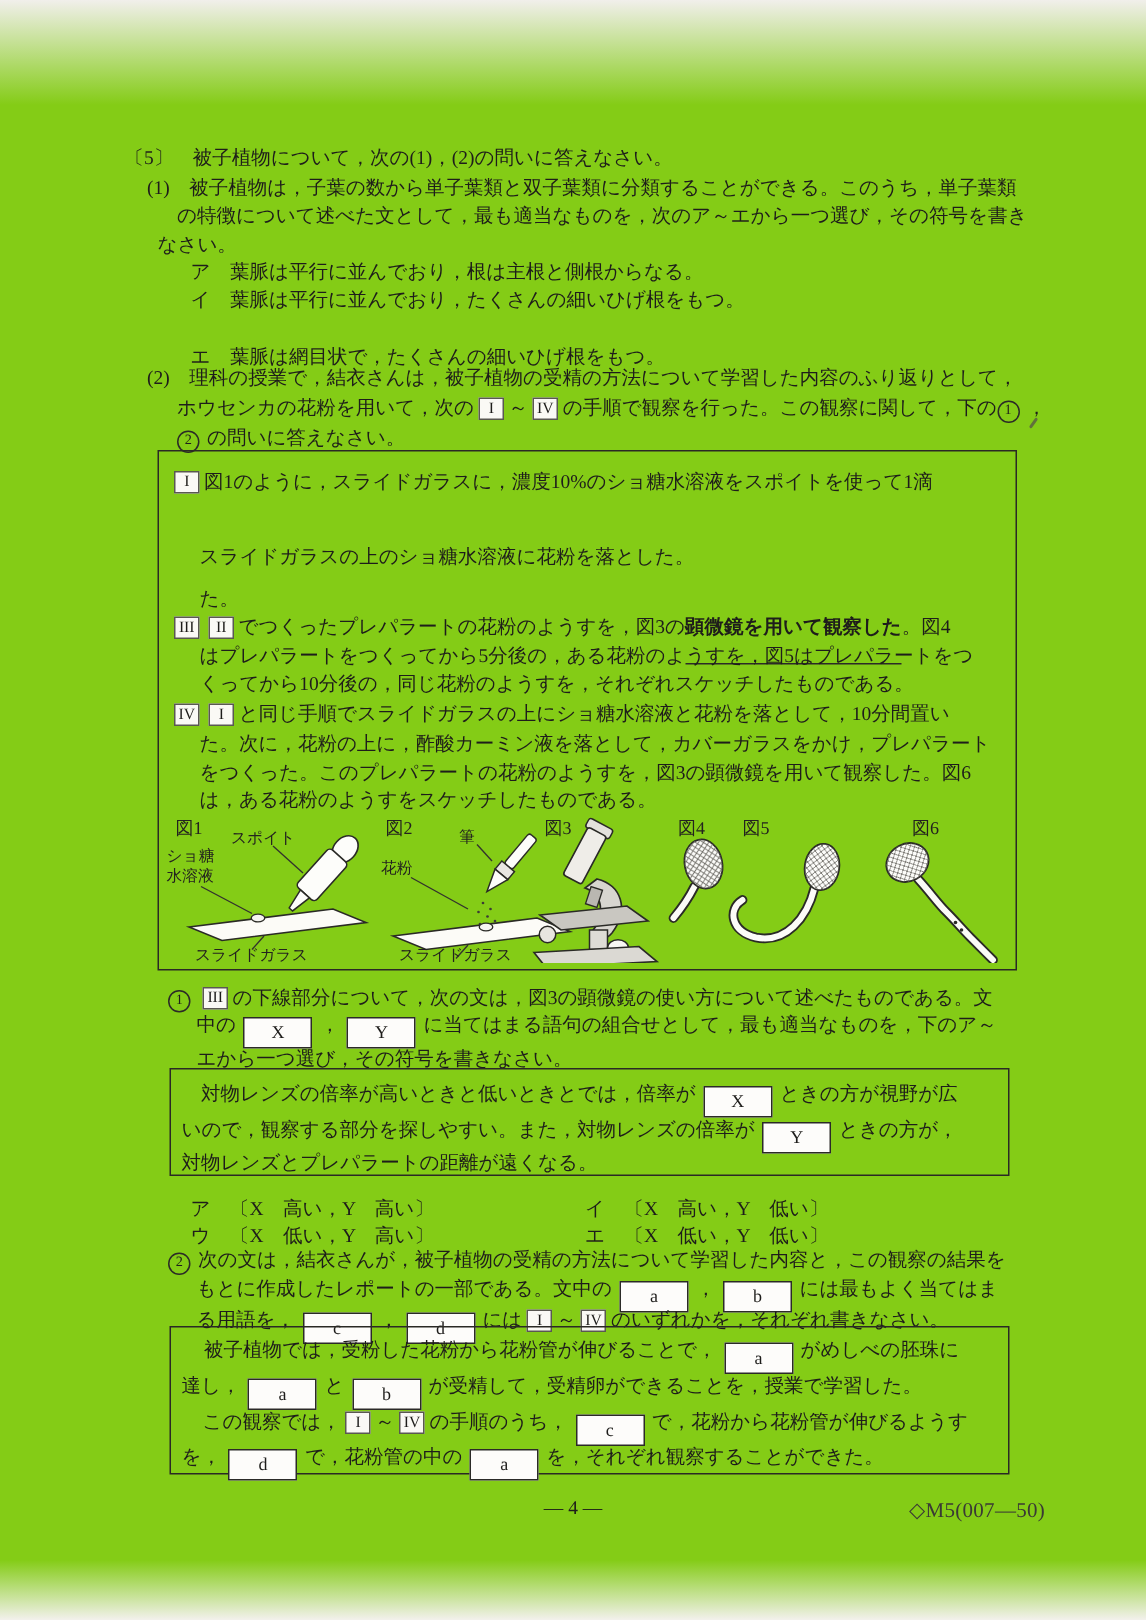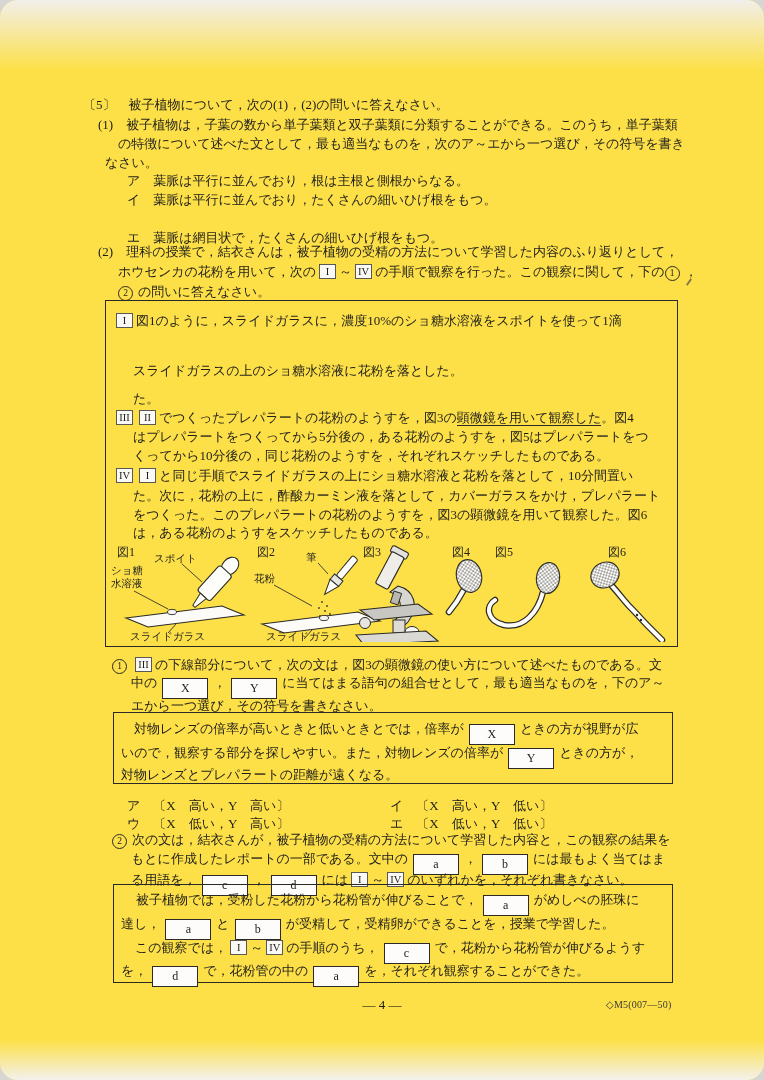"〔5〕 被子植物について，次の(1)，(2)の問いに答えなさい。" .page { background: #fde047 -> #84cc16; border-radius: 18px -> none }
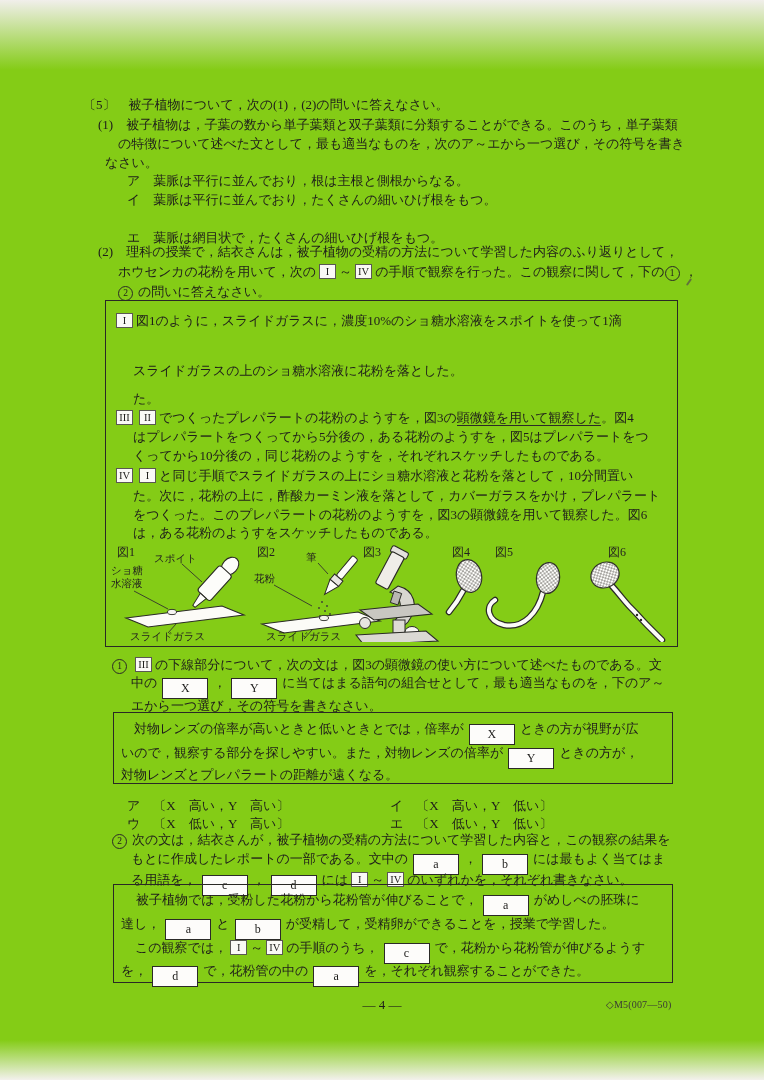"顕微鏡を用いて観察した" .ul { font-weight: none -> bold; padding-bottom: 0 -> 17px }
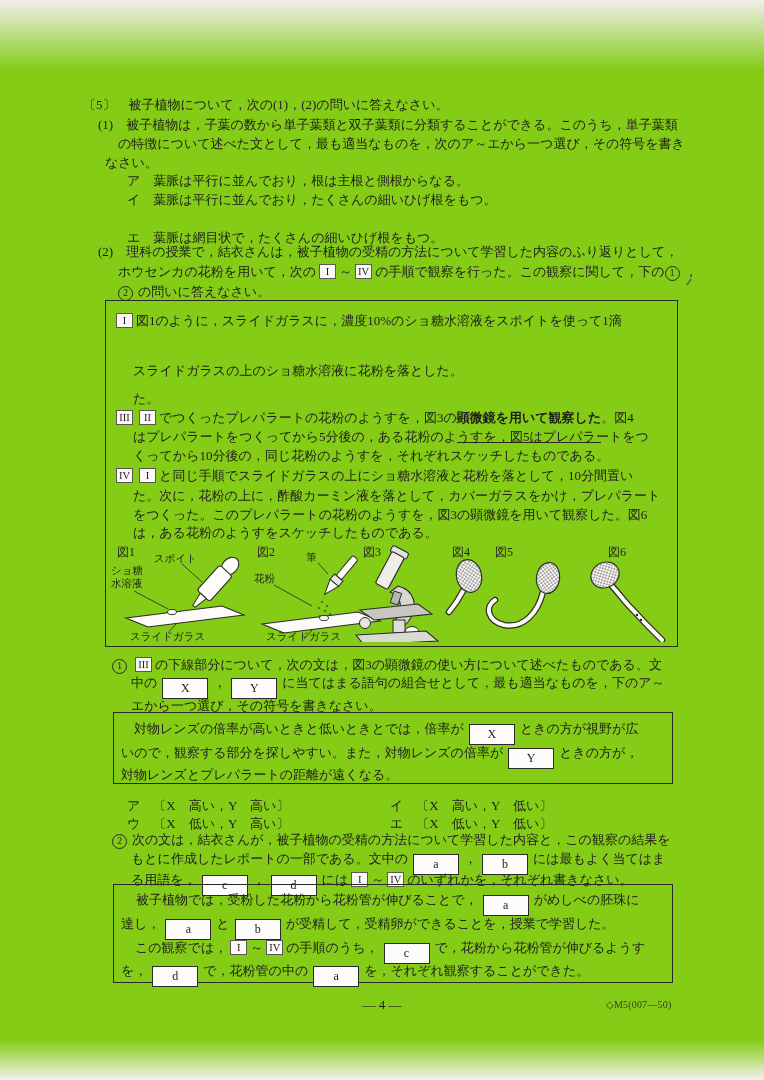"◇M5(007—50)" .footer-code { font-size: 10px -> 14px }
